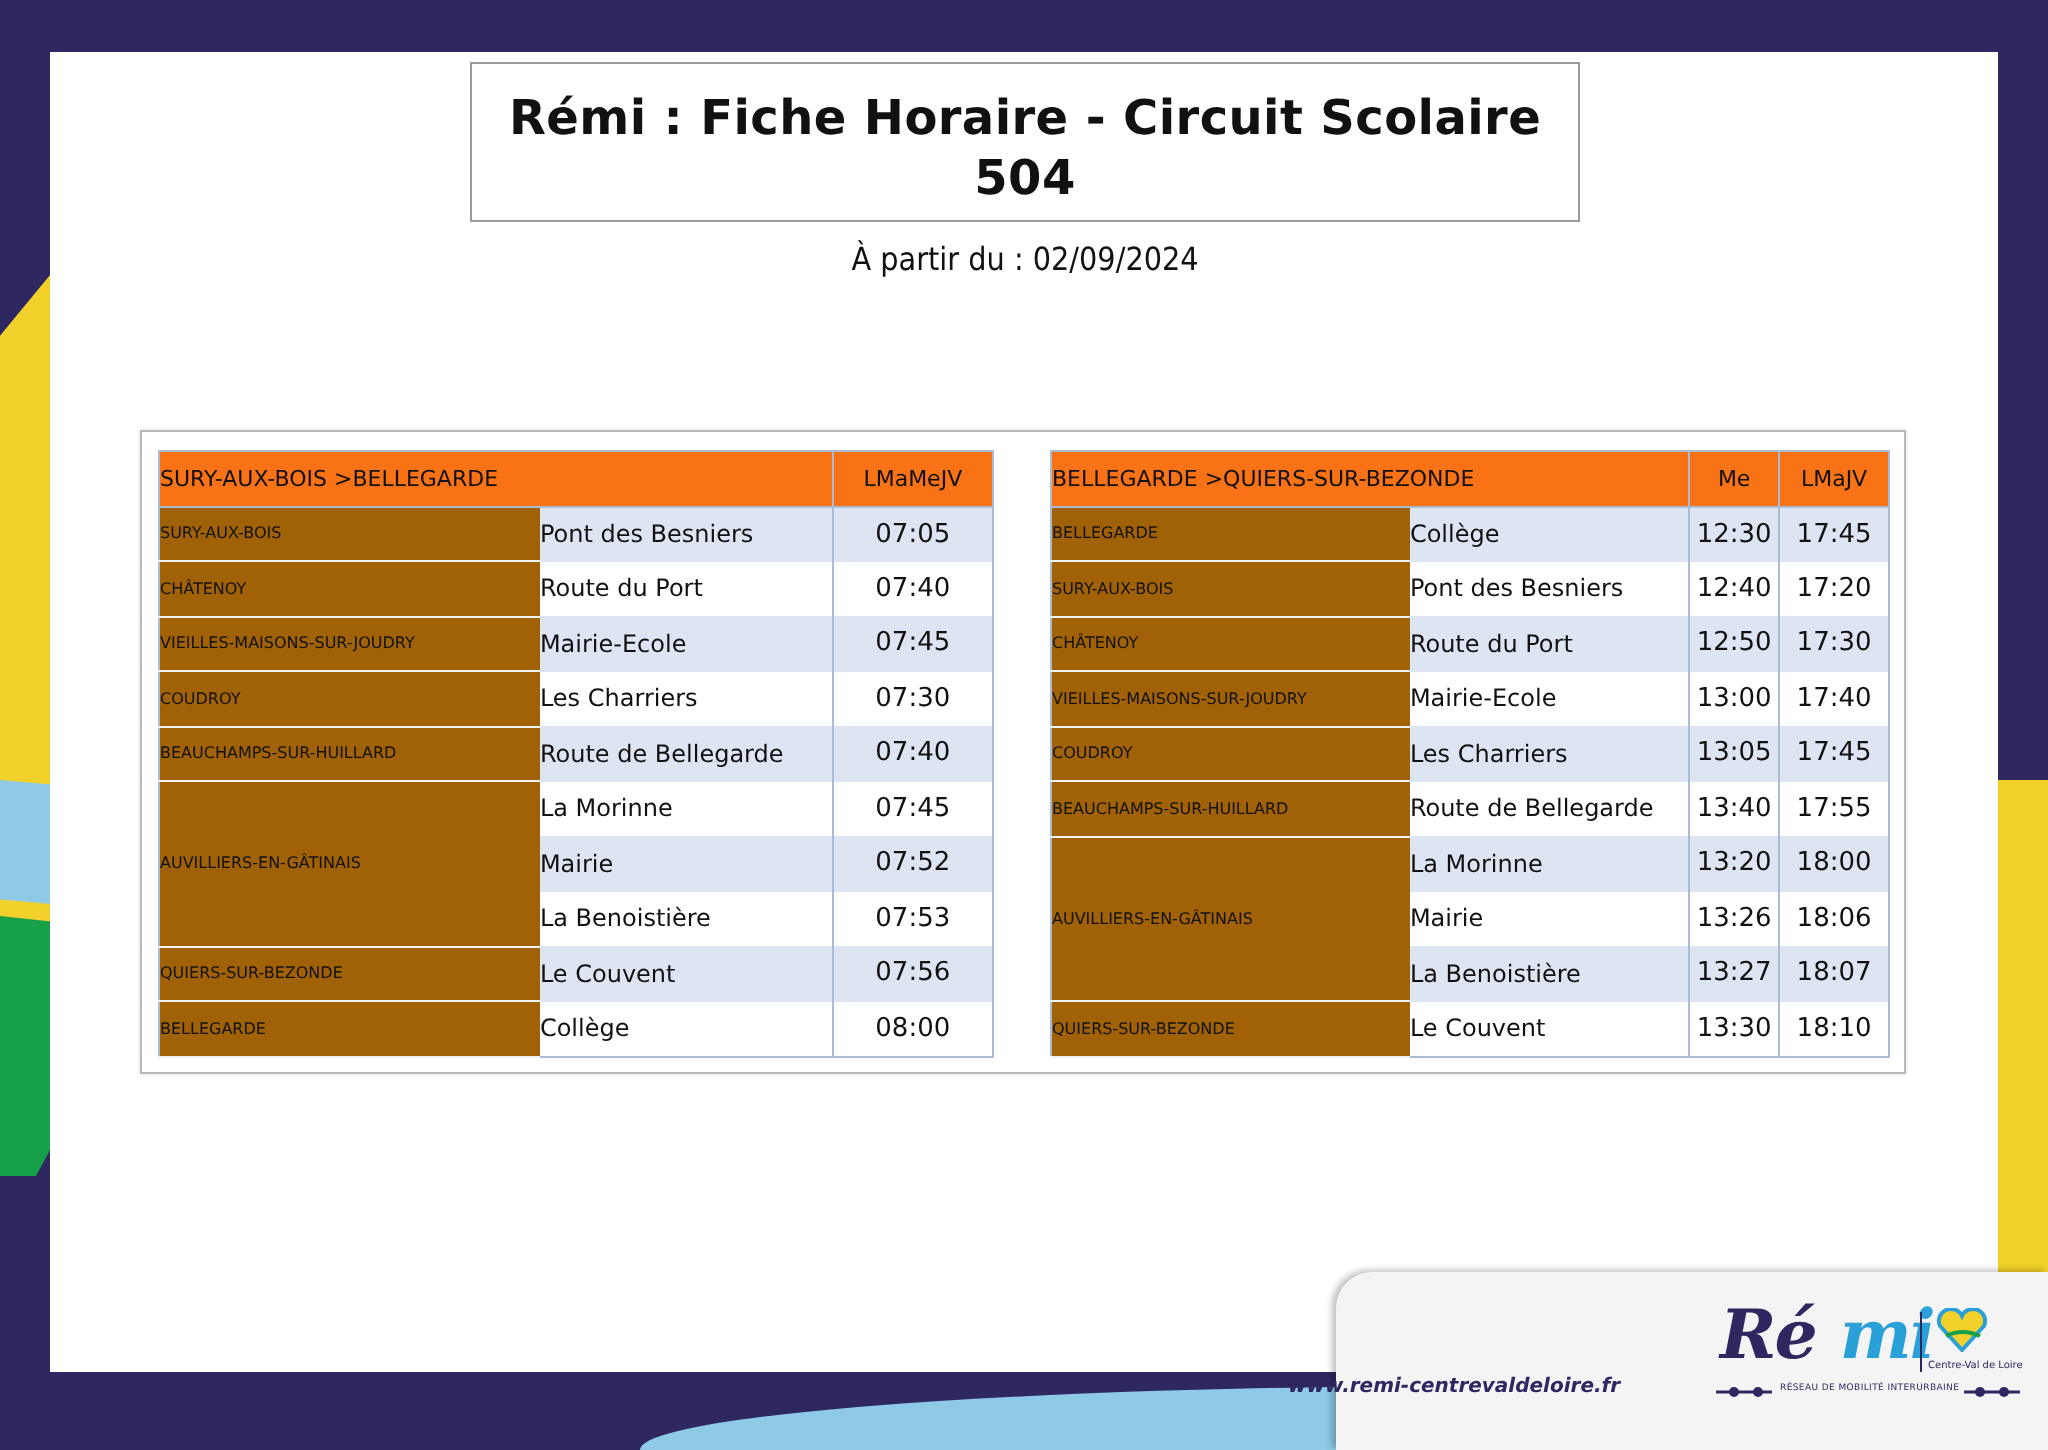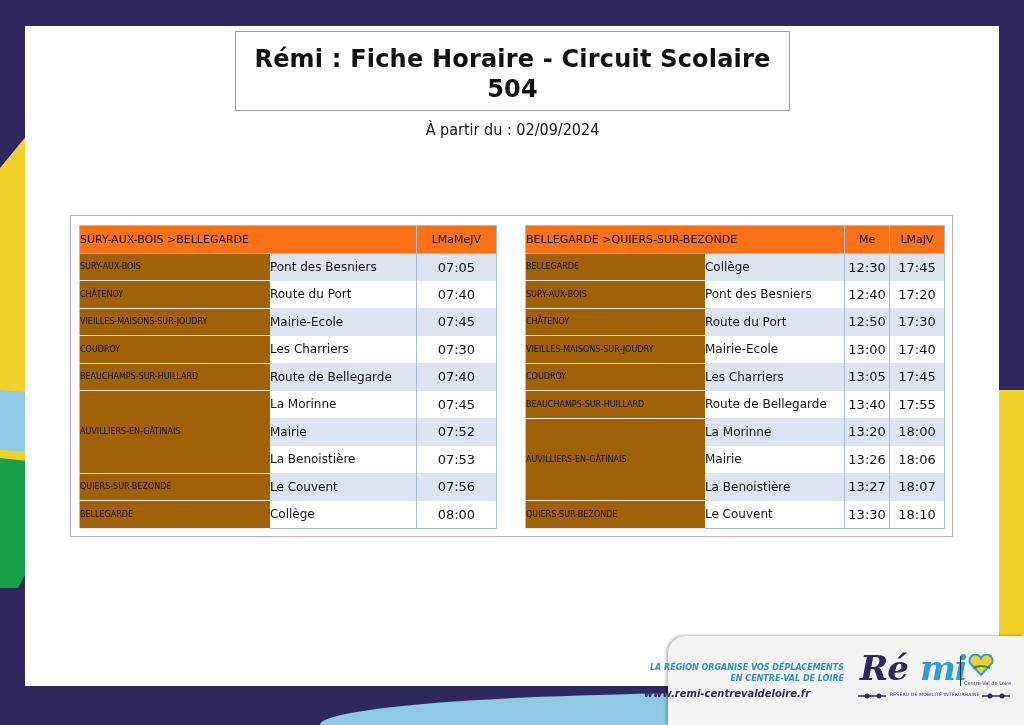"LA RÉGION ORGANISE VOS DÉPLACEMENTS" div.tagline { html: <div> <div>LA RÉGION ORGANISE VOS DÉPLACEMENTS</div> <div>EN CENTRE-VAL DE LOIRE</div> </div> -> none }
